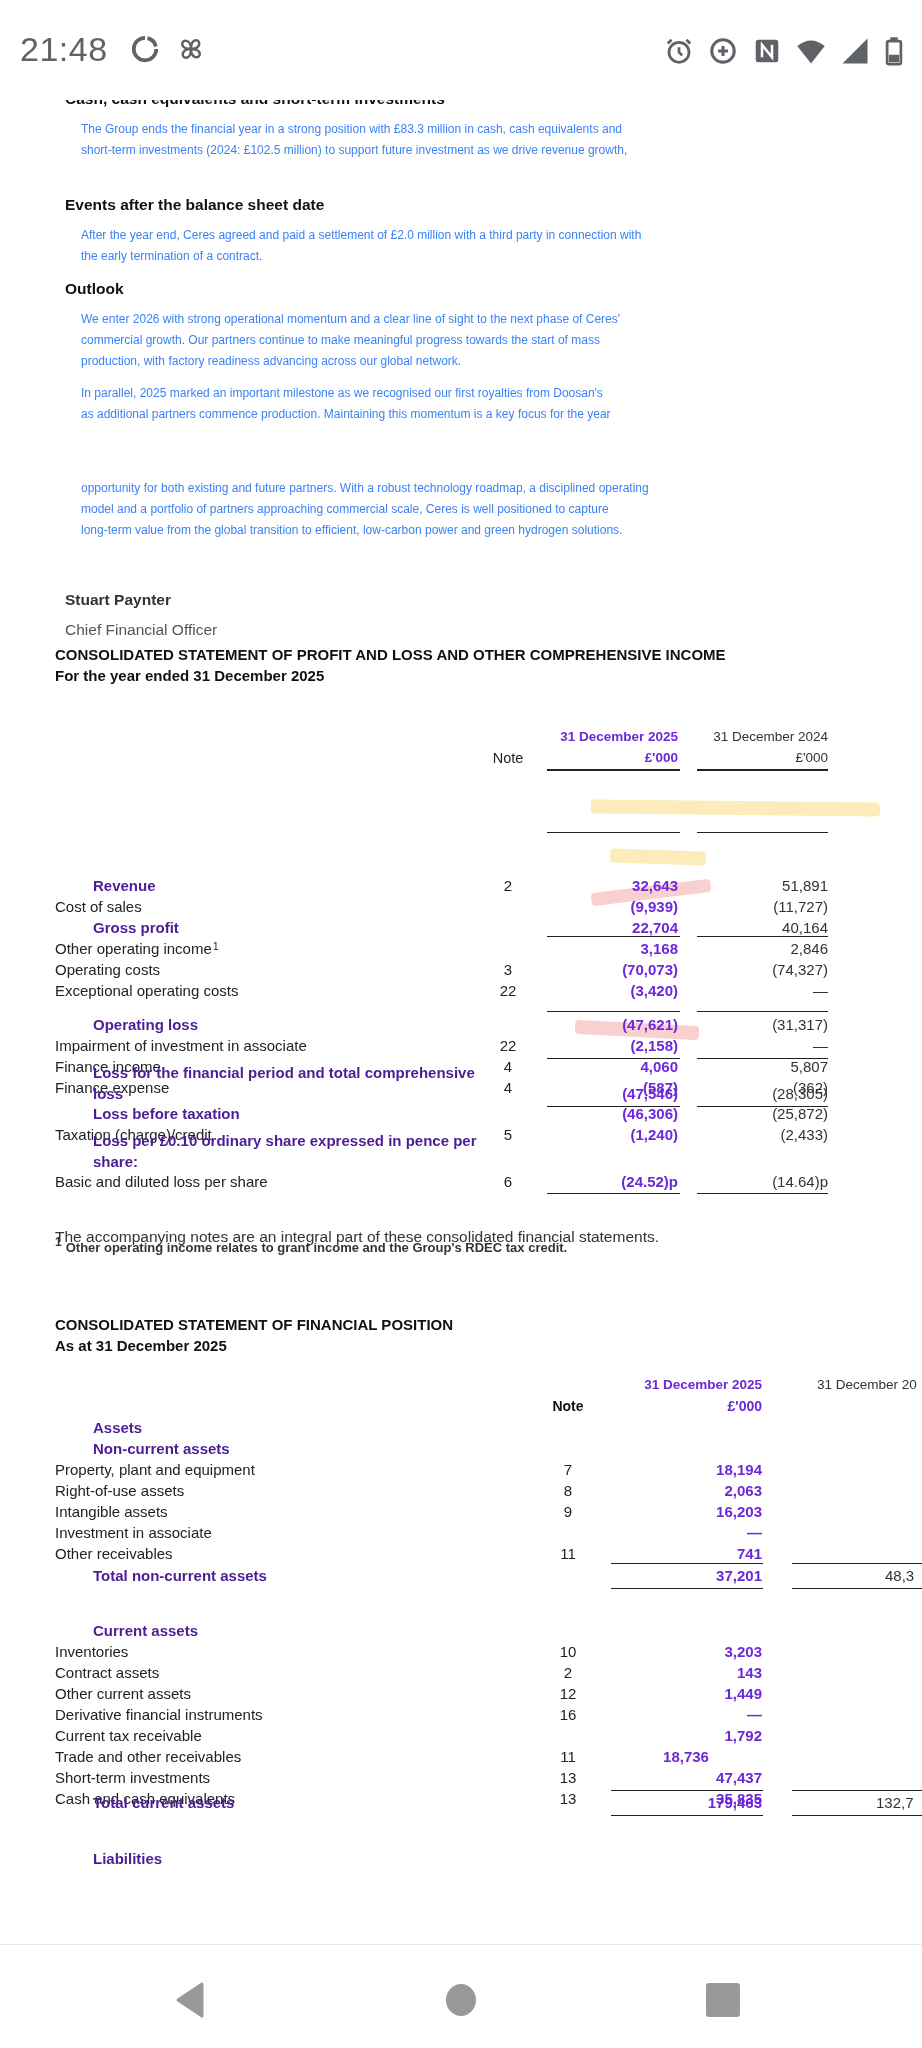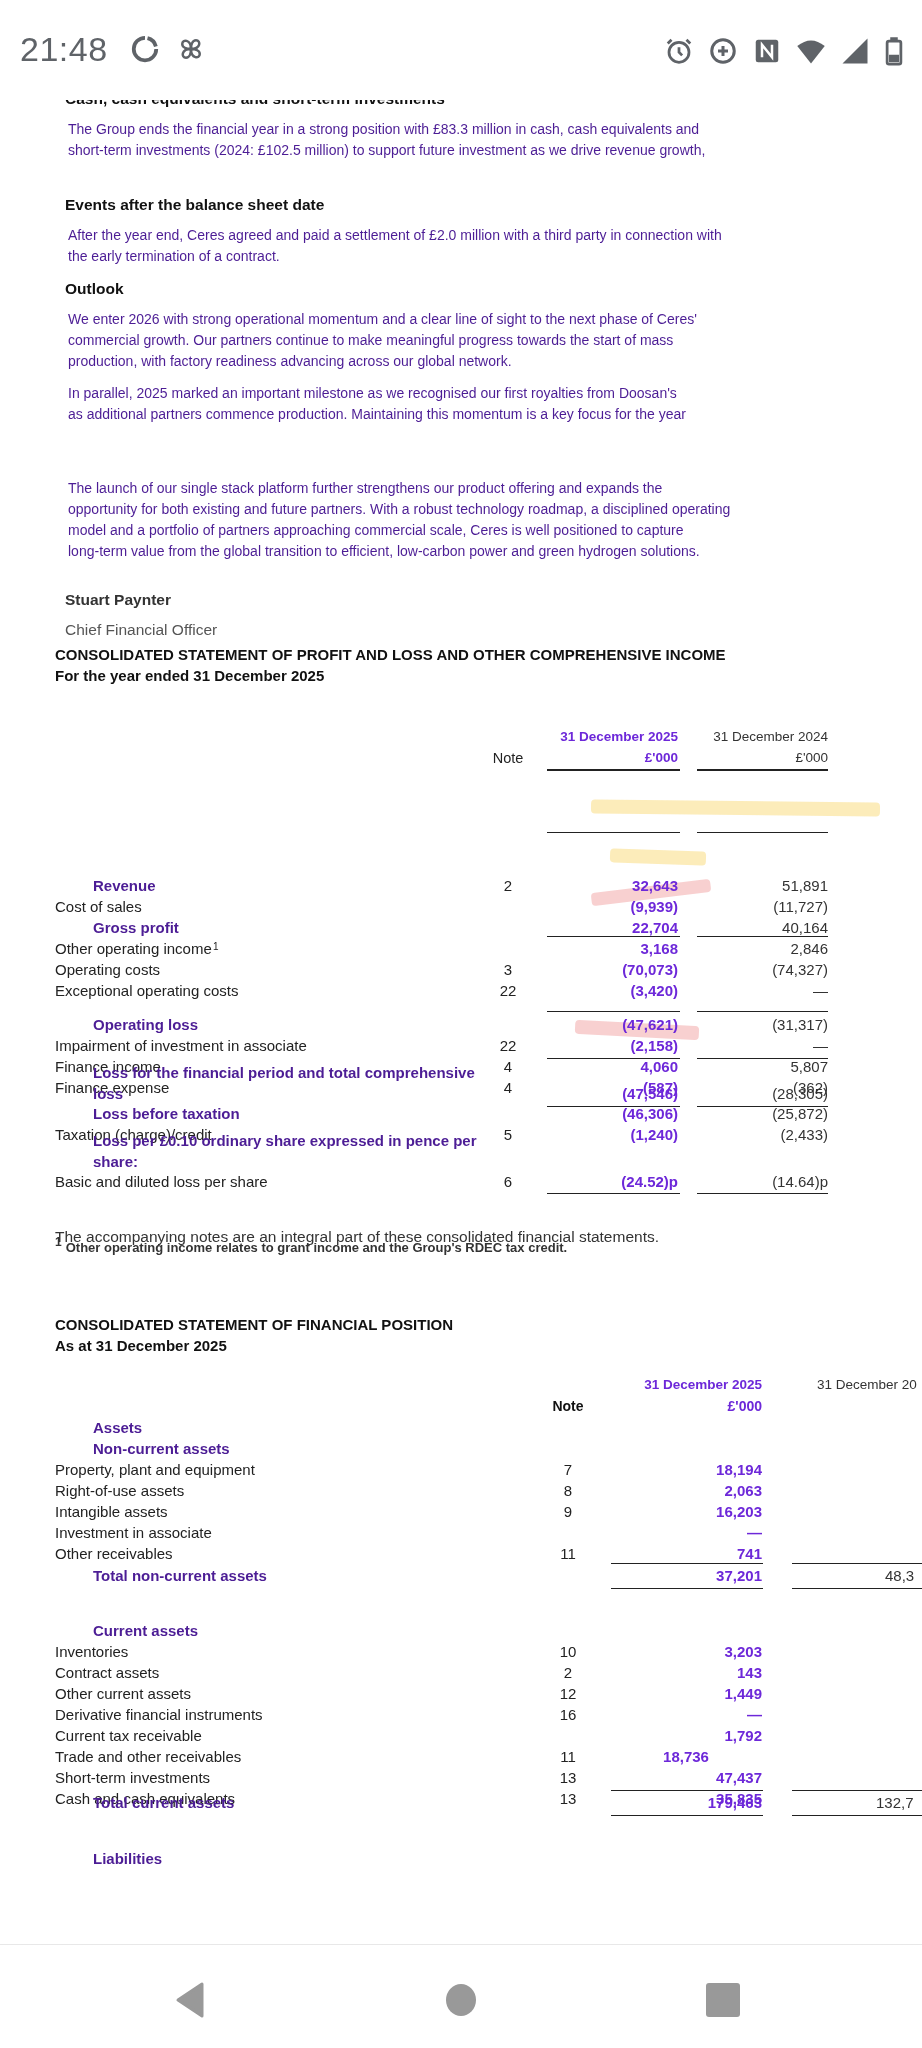"The Group ends the financial" .para { color: #4c1d95 -> #3b82f6; font-size: 14px -> 12px; left: 68px -> 81px }
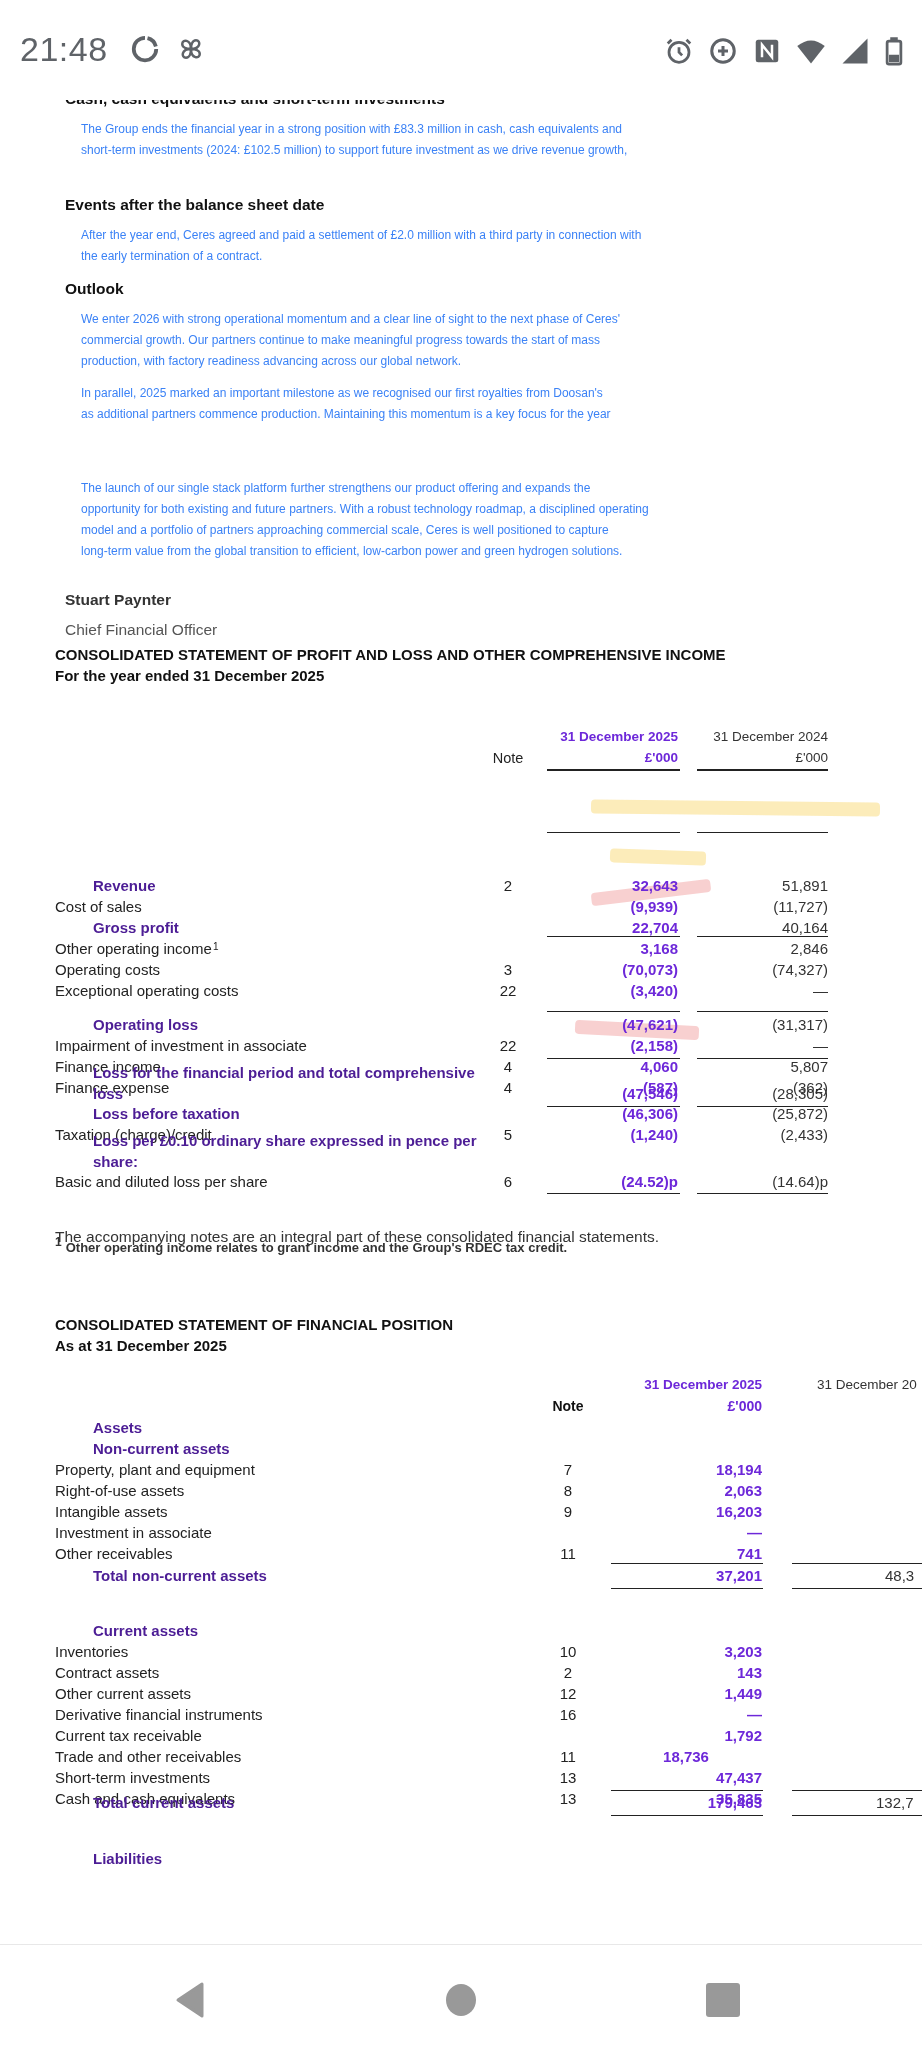"The launch of our single" div { html: <div>The launch of our single stack platform further strengthens our product offering and expands the</div> -> none }
